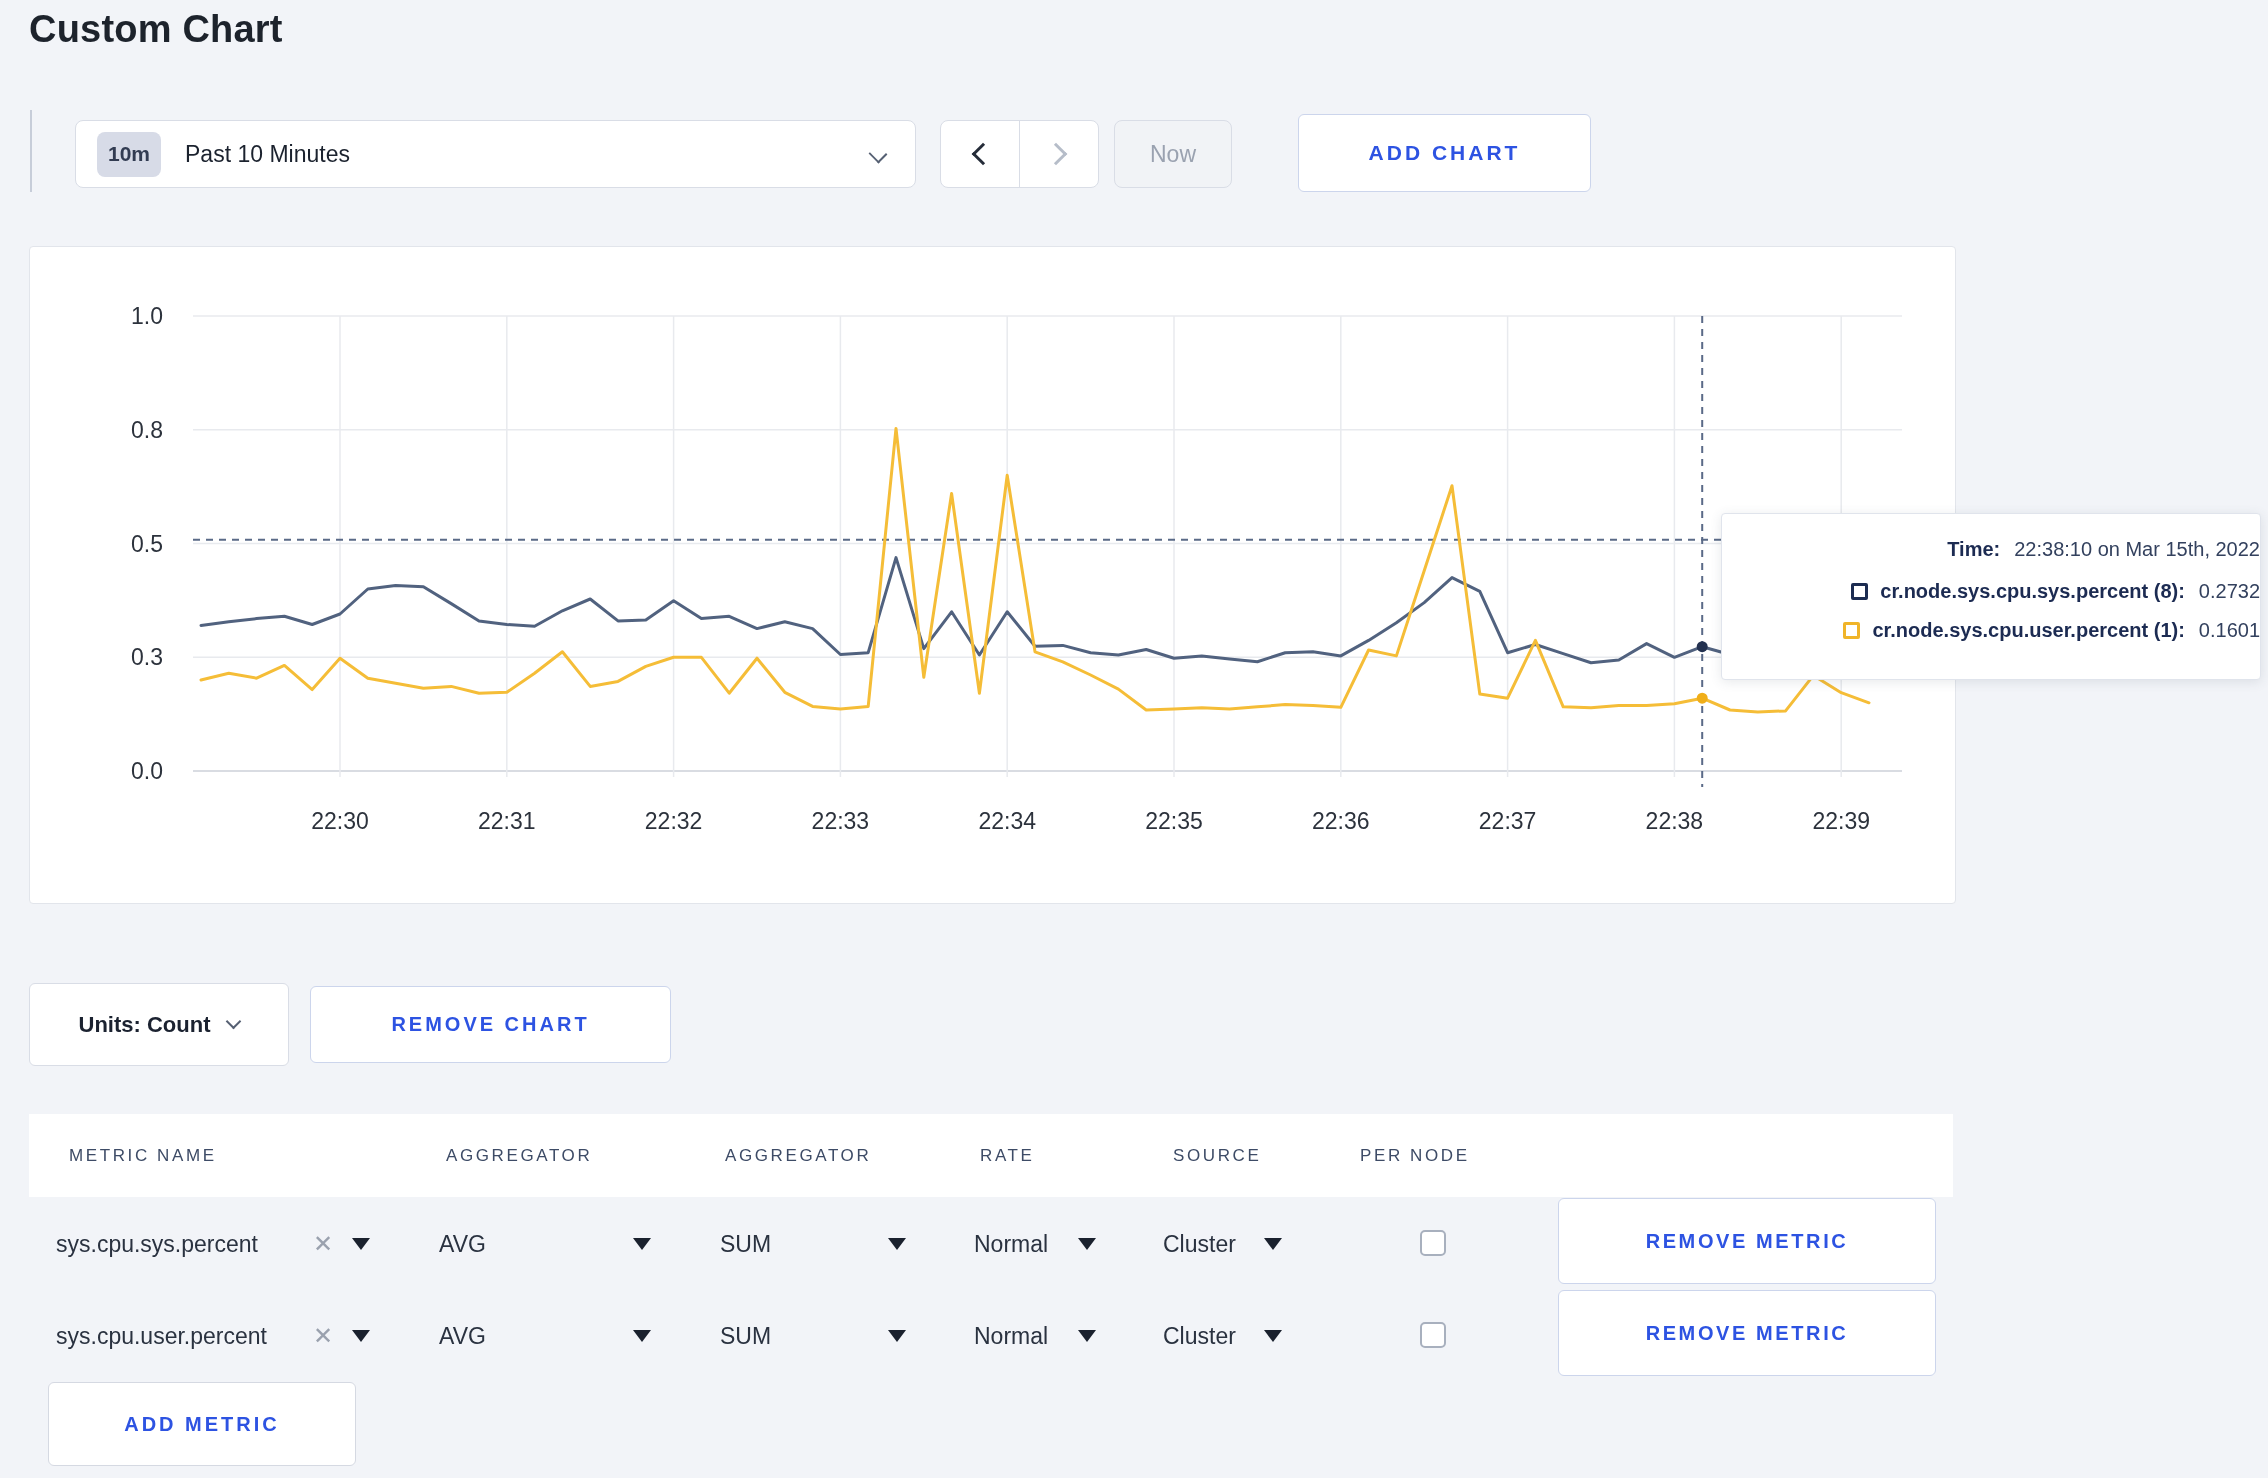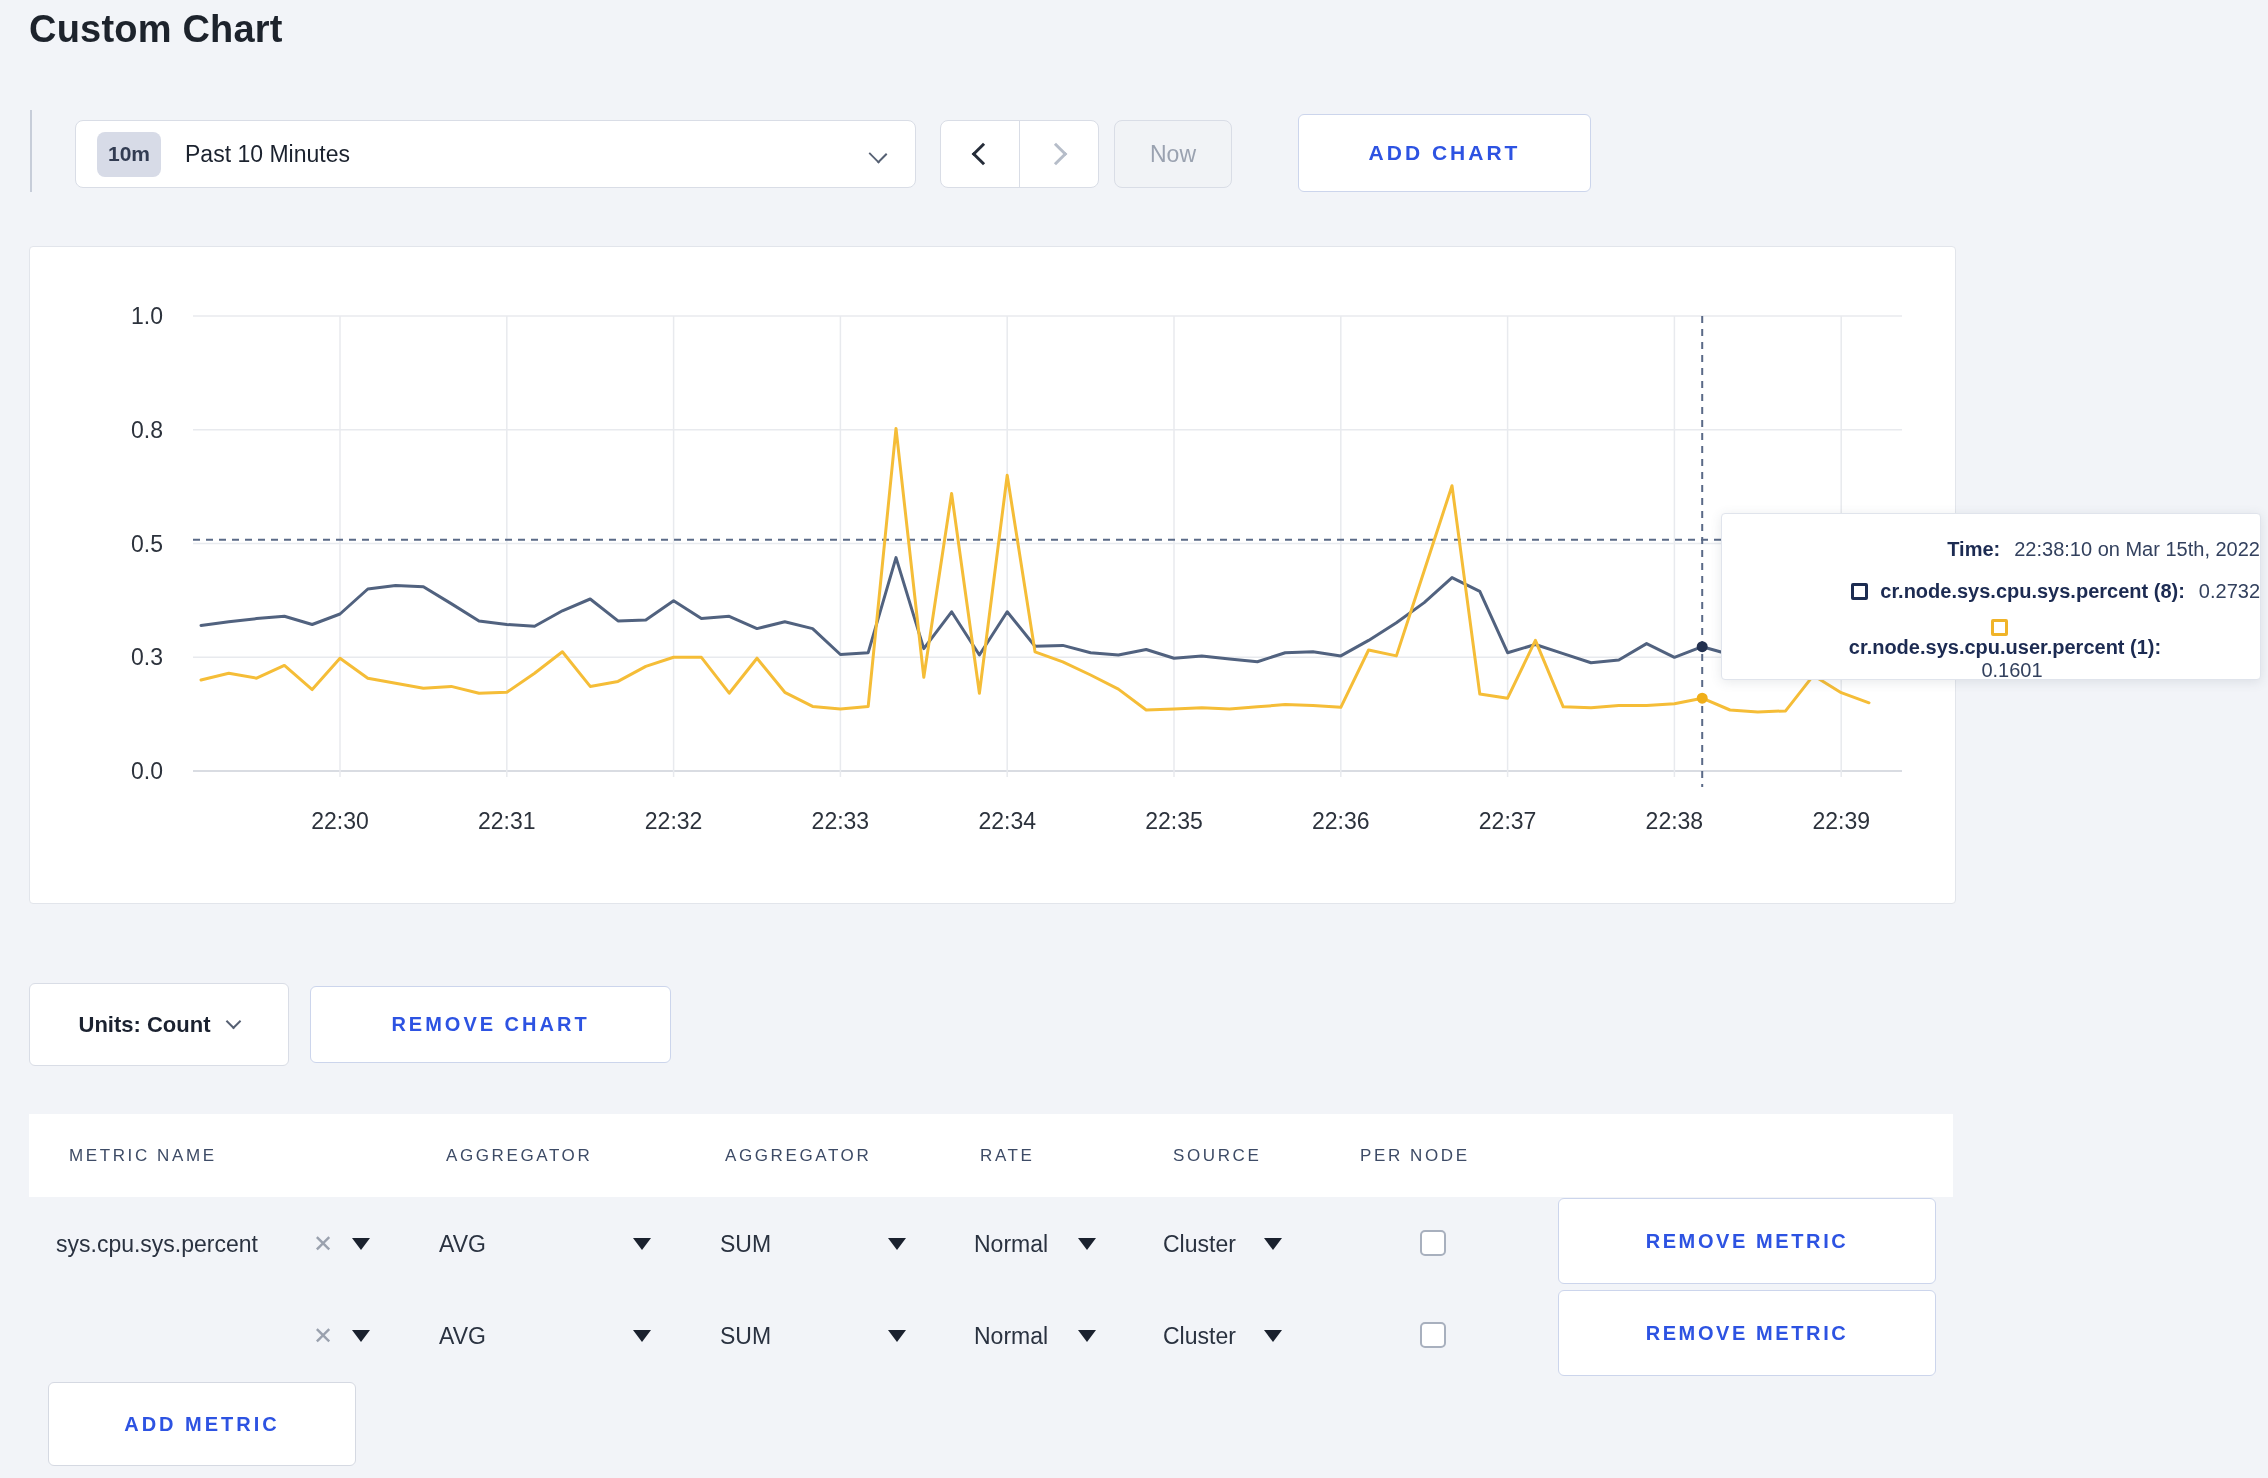"cr.node.sys.cpu.user.percent (1):" .tt-metric2 { flex-direction: column -> none }
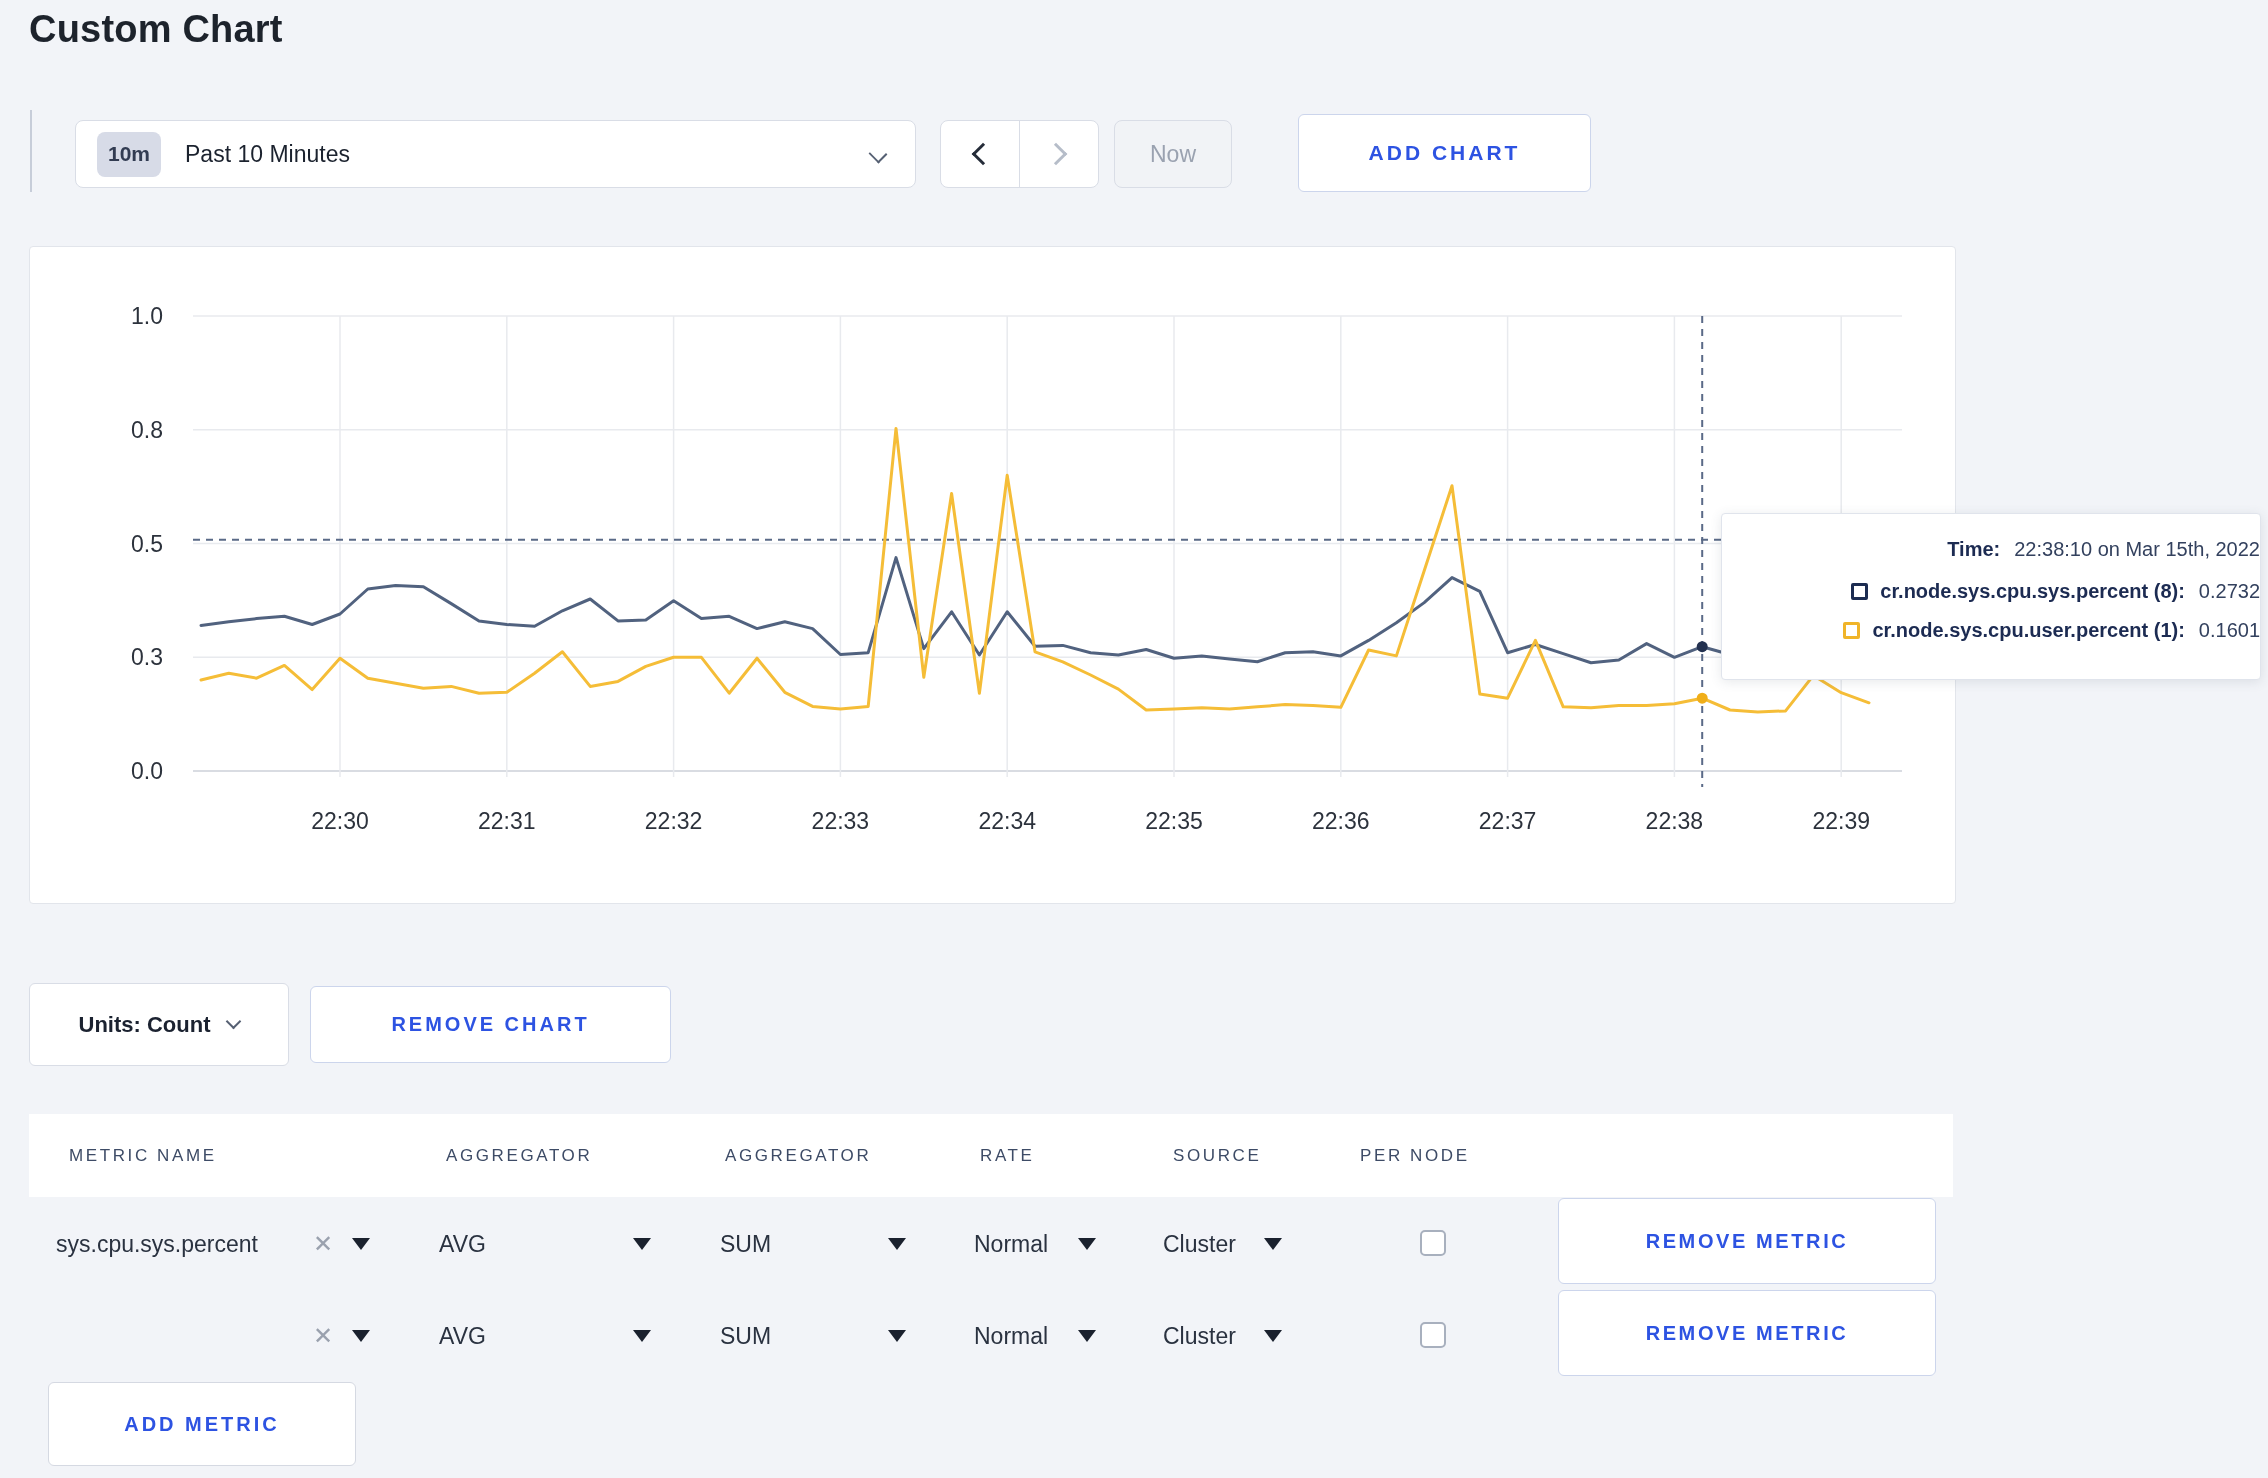"sys.cpu.user.percent" div.cell { html: none -> <div>sys.cpu.user.percent</div> }
